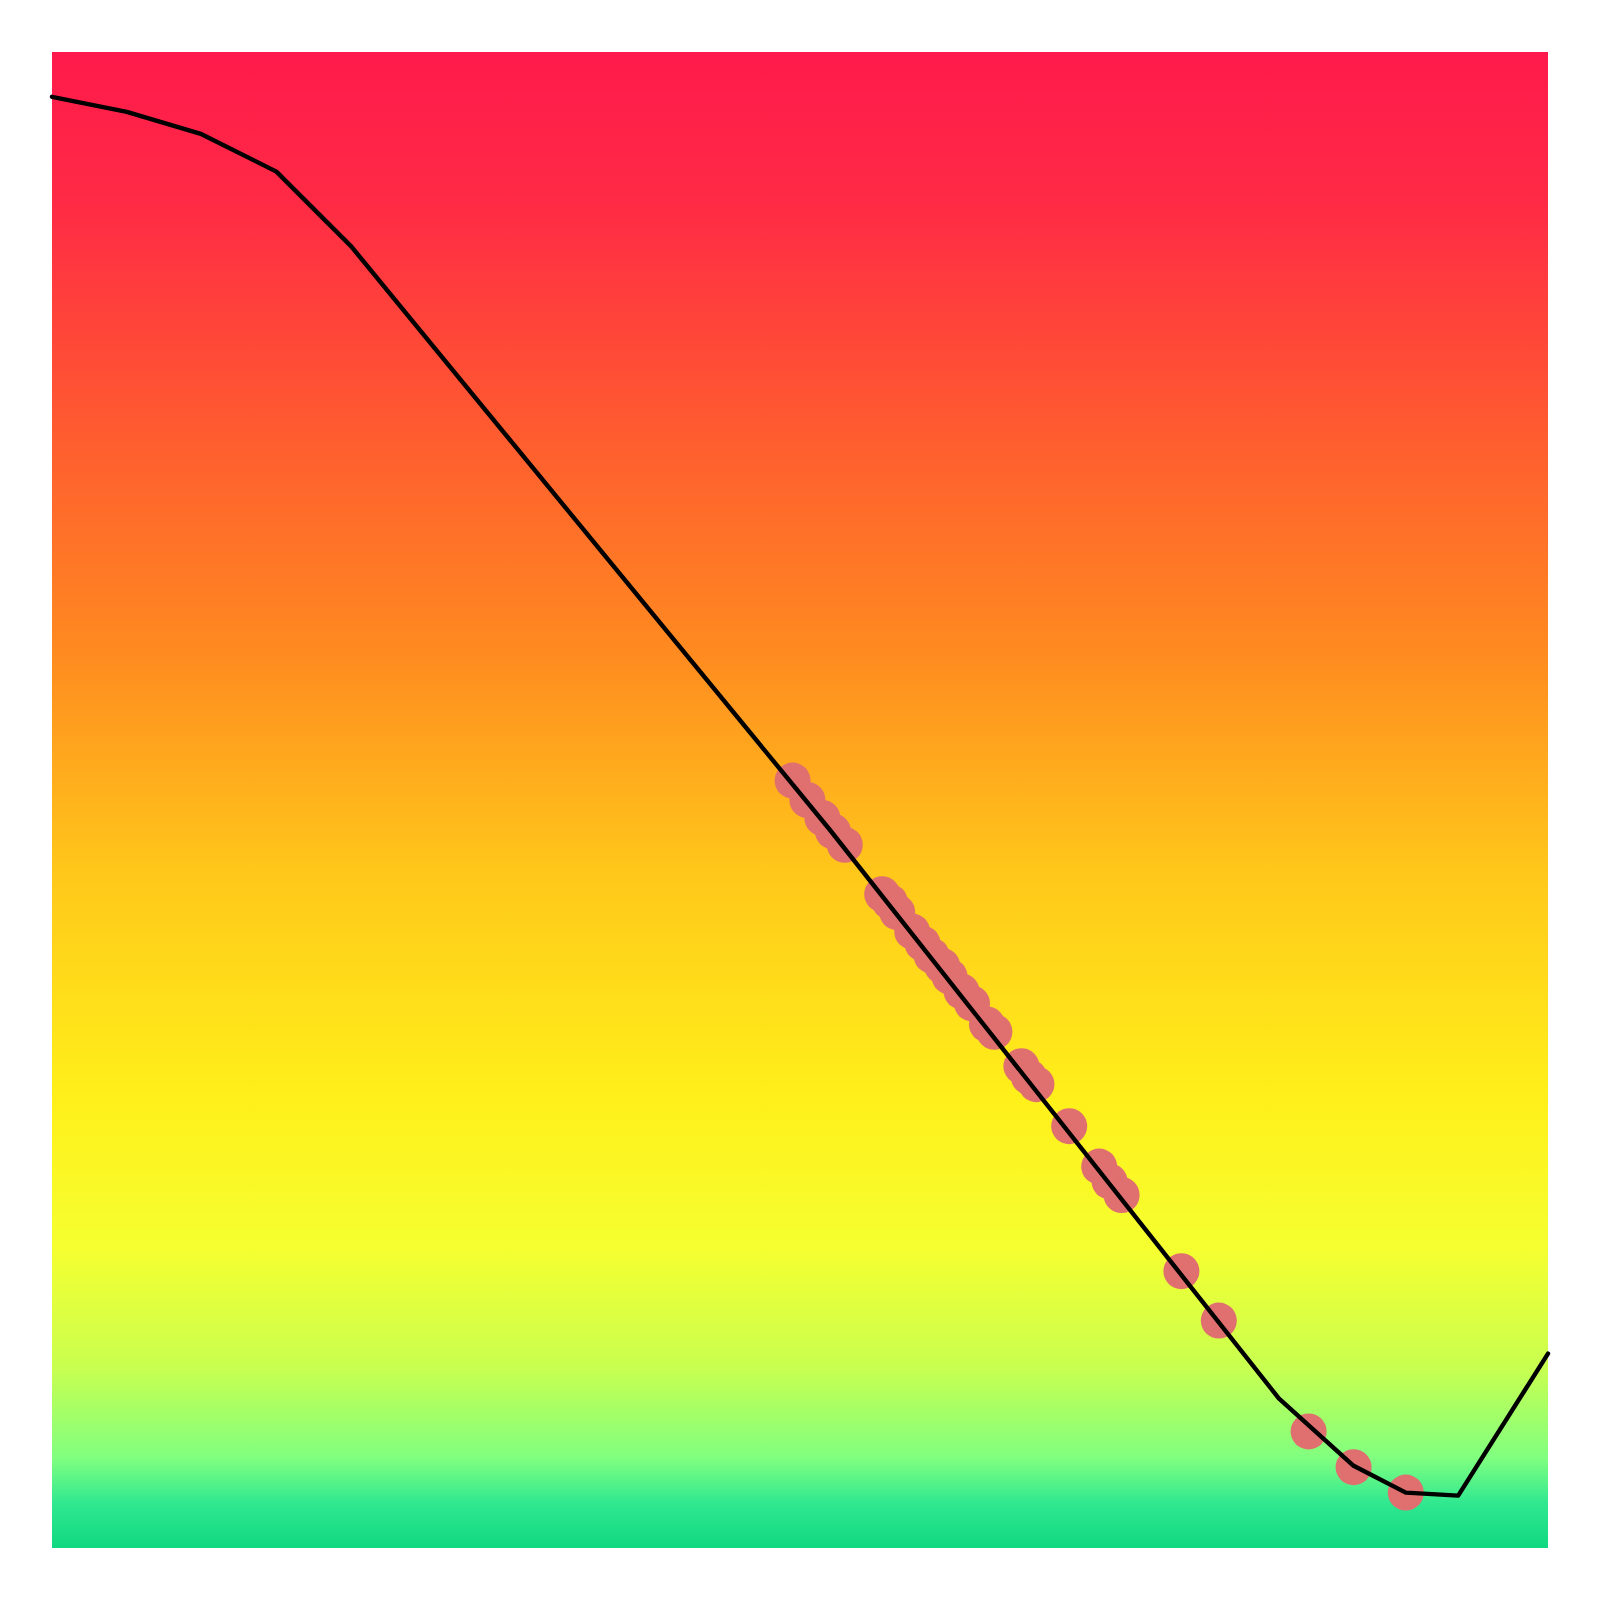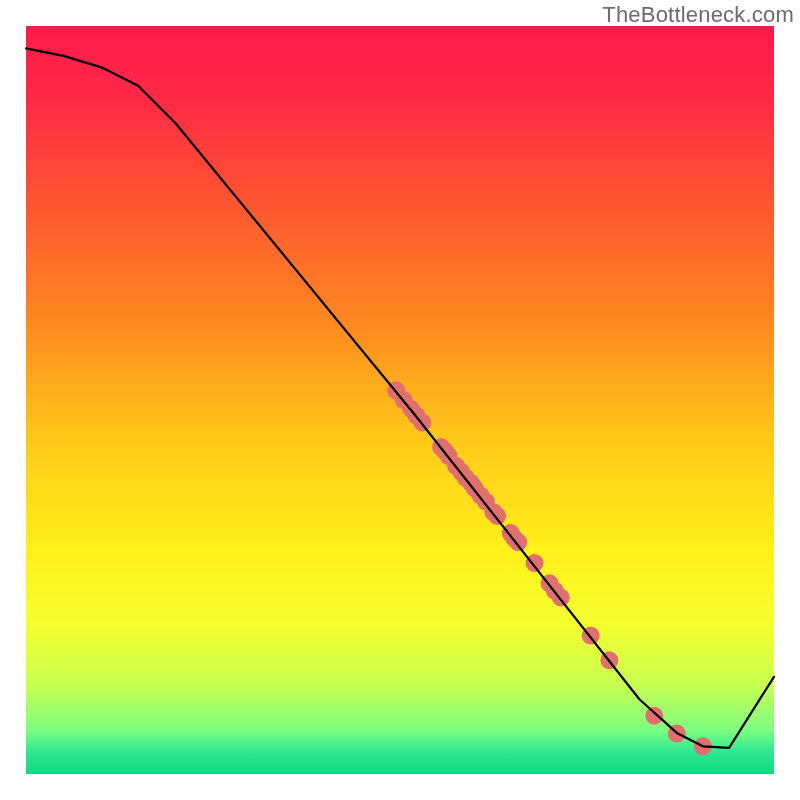"TheBottleneck.com" div.watermark { html: <div>TheBottleneck.com</div> -> none }
